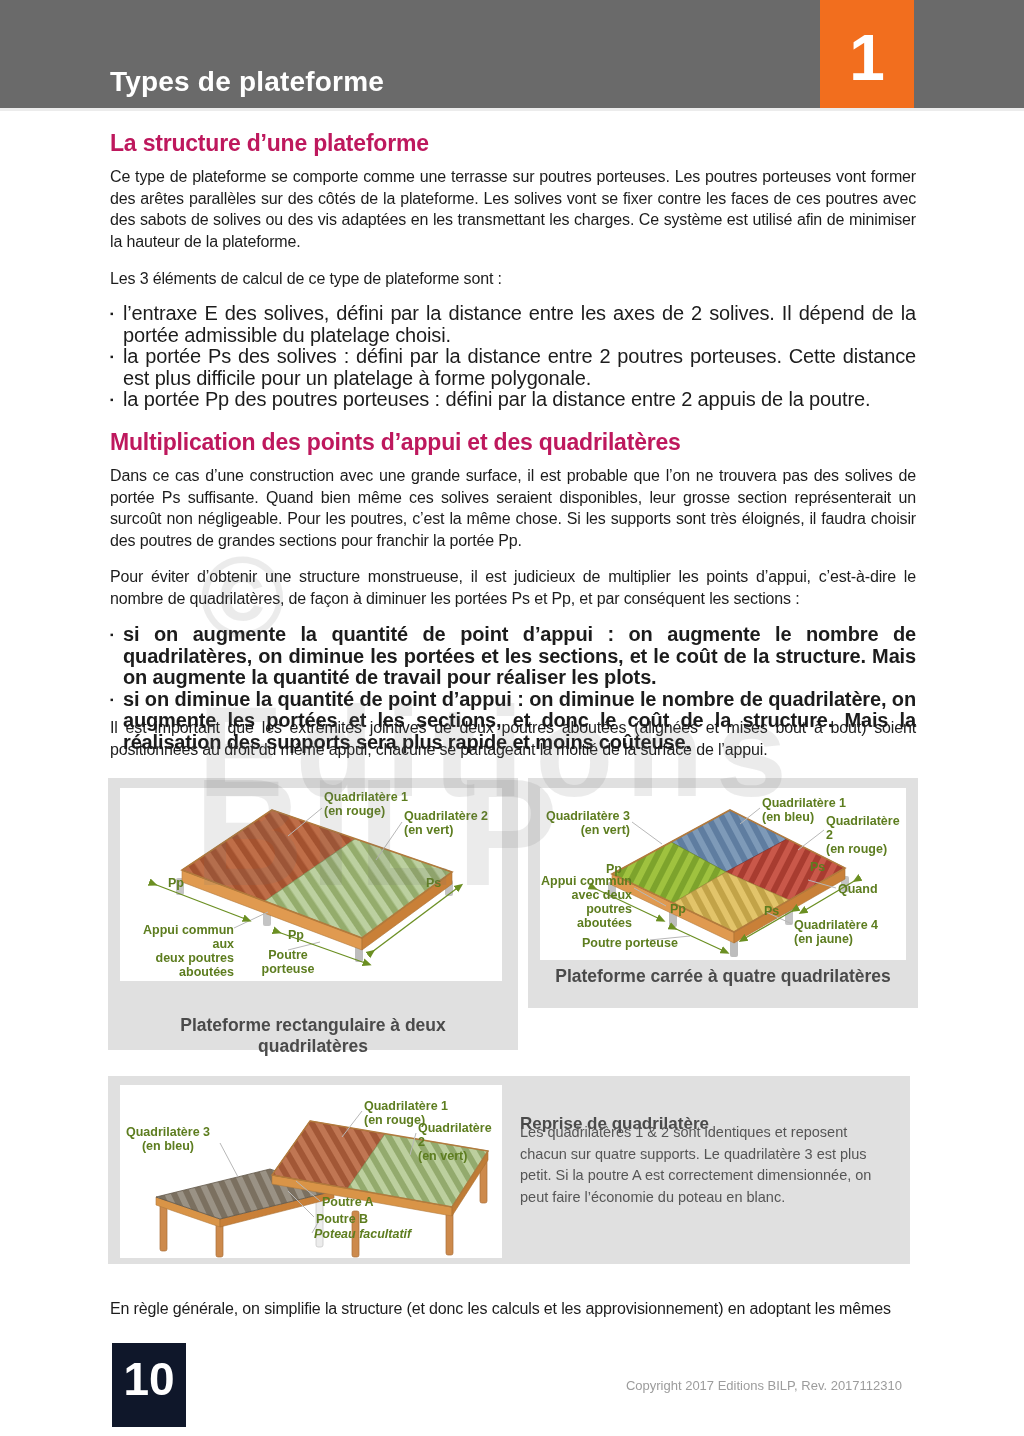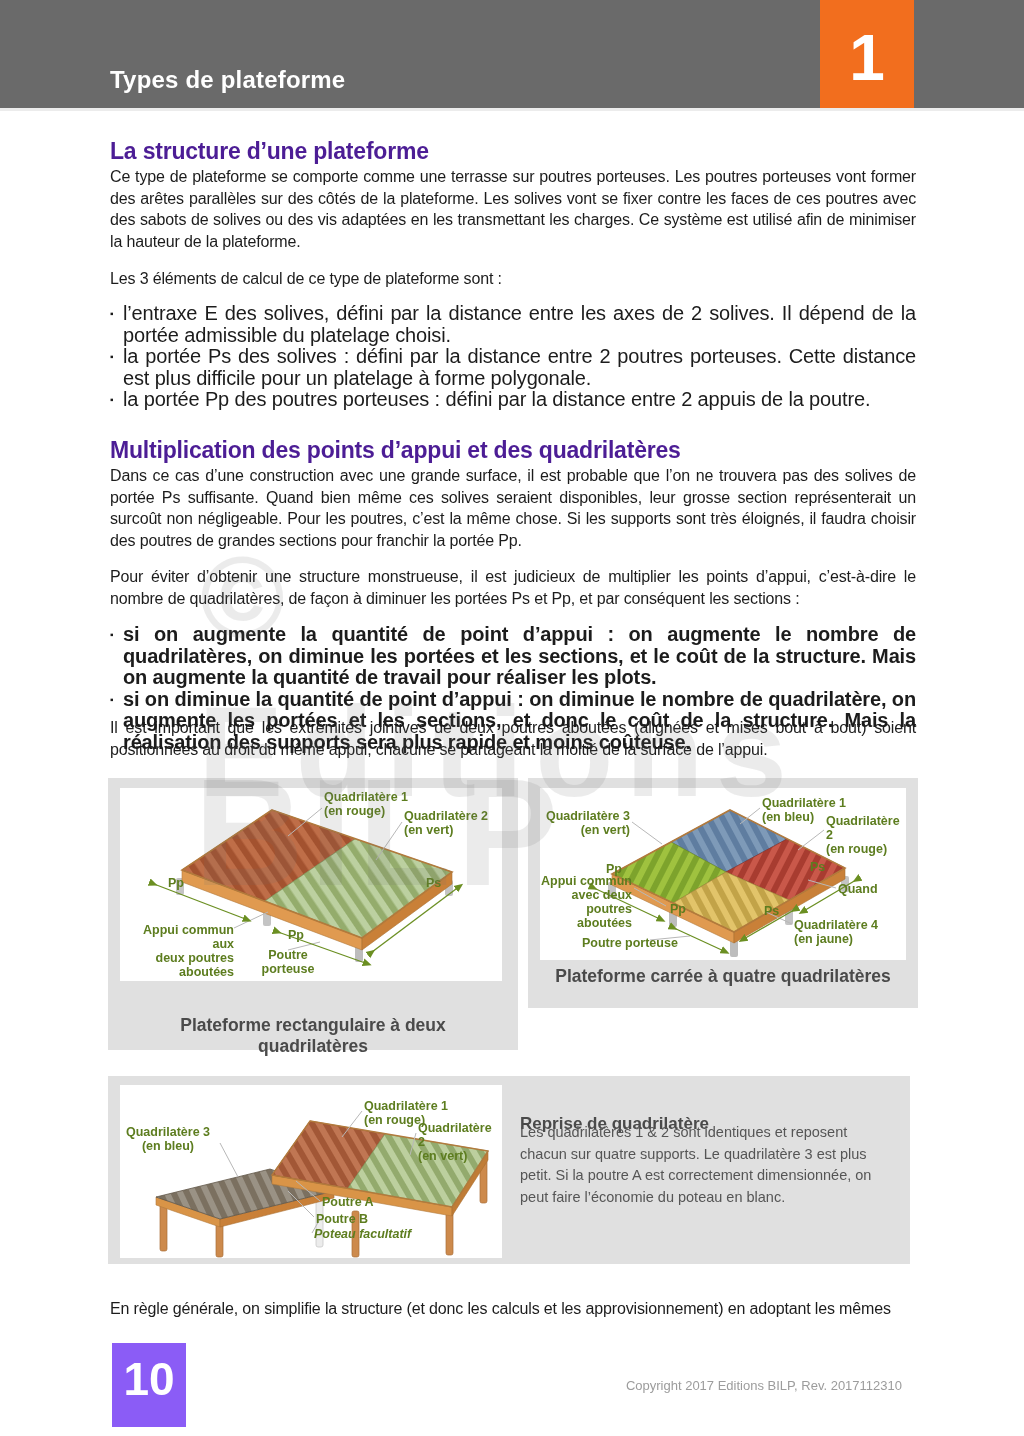"Types de plateforme" .band-title { font-size: 24px -> 28px }
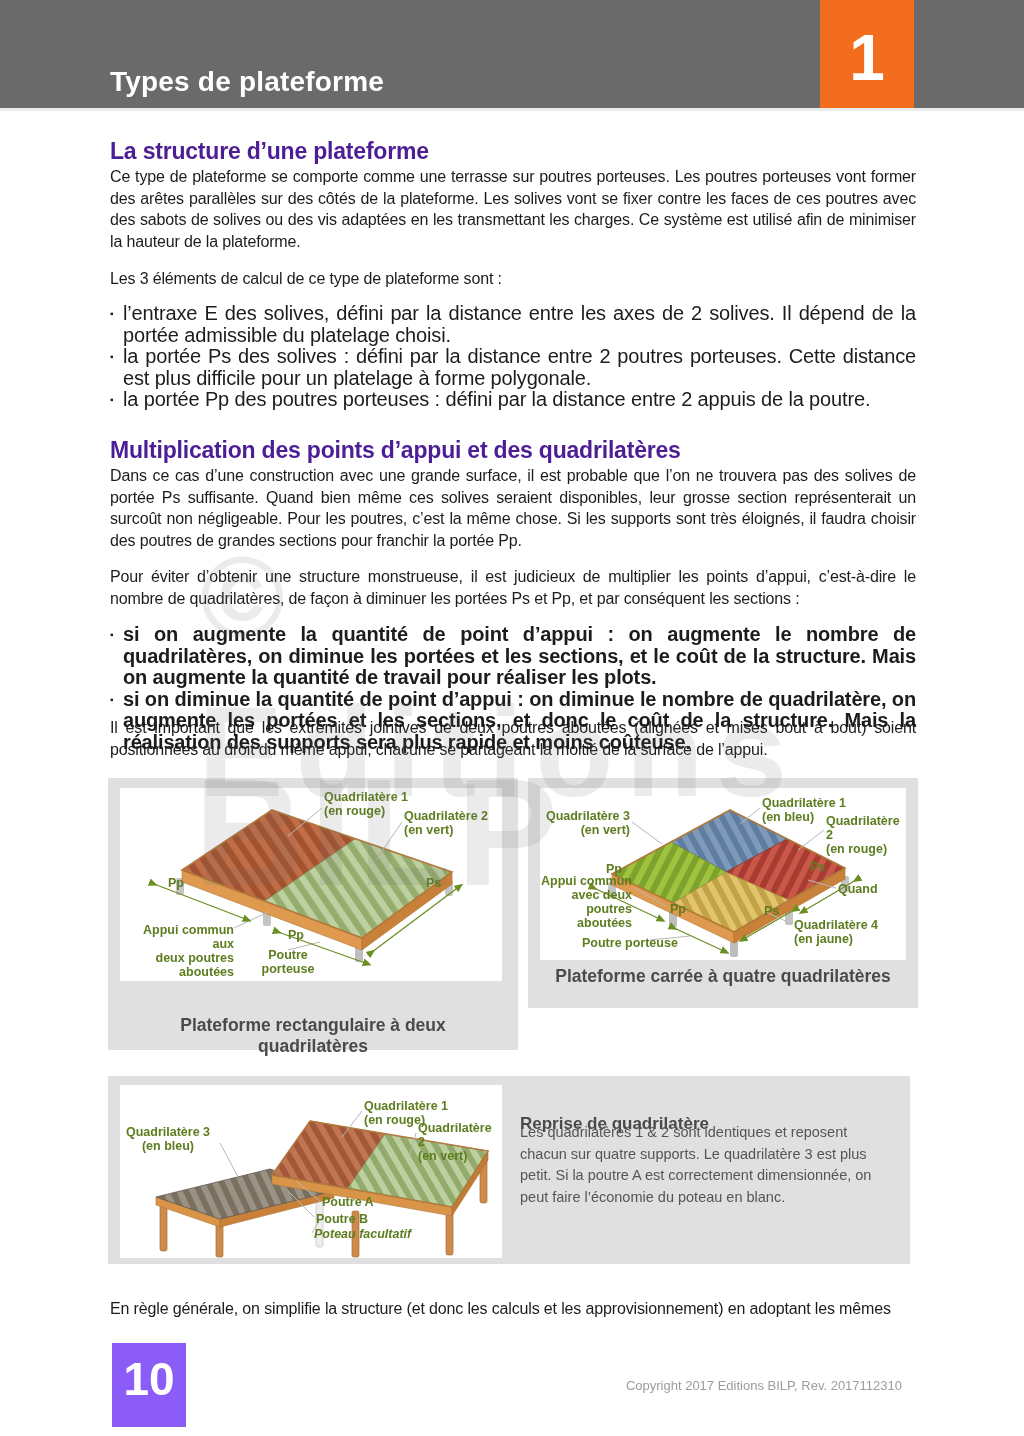"La structure d’une plateforme" .h-green { color: #4c1d95 -> #be185d; margin-top: 8px -> none }
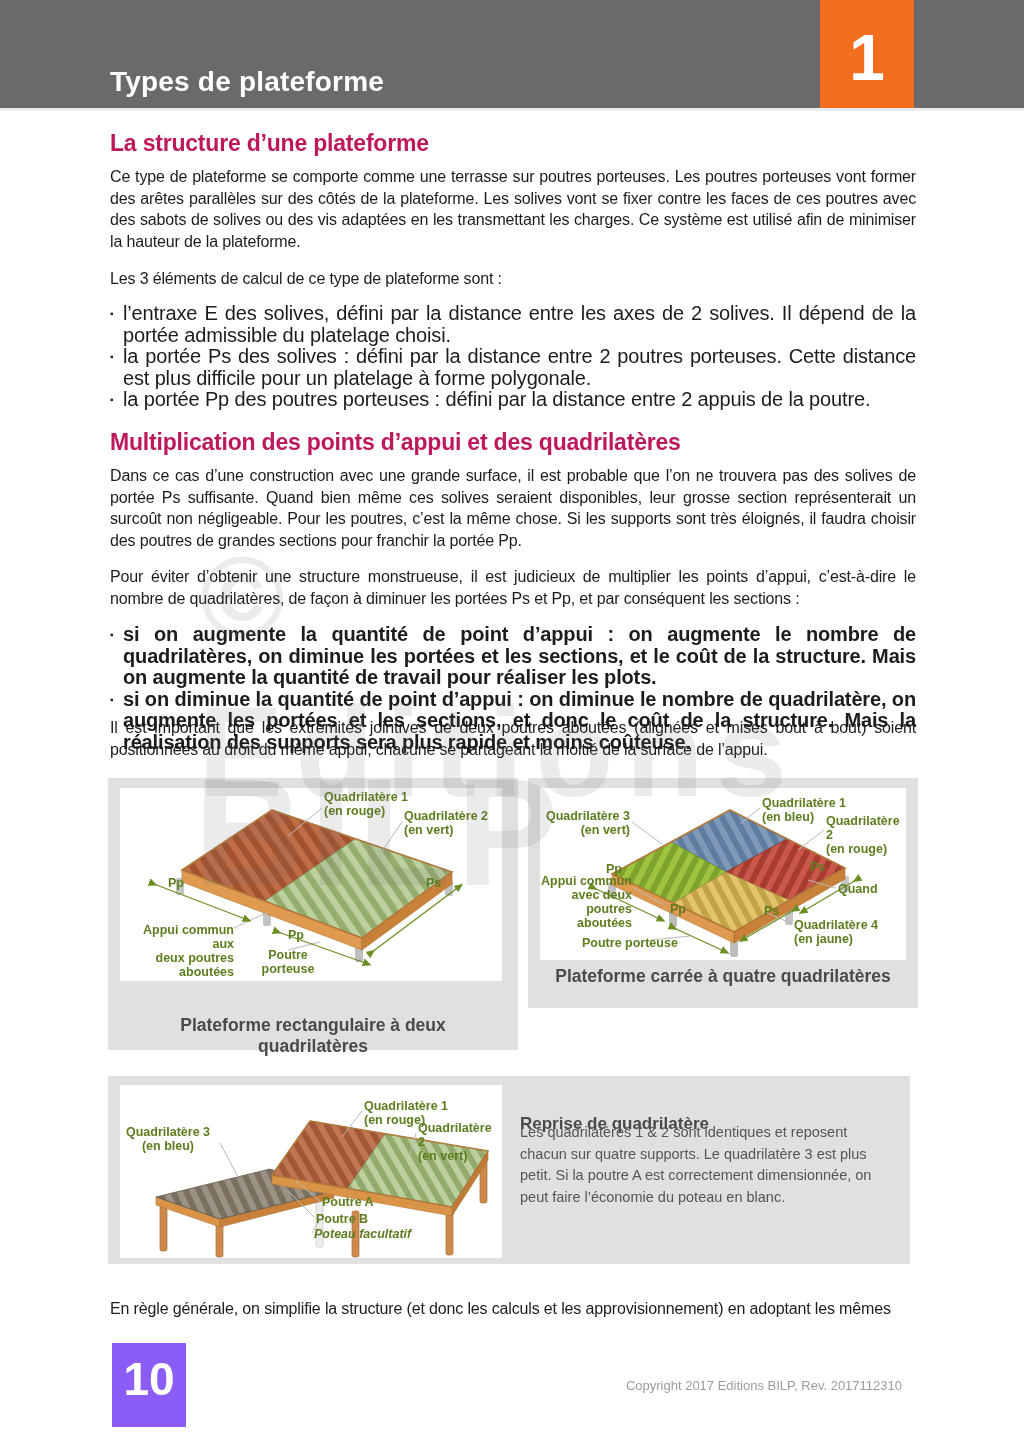"10" .pagebox { background: #8b5cf6 -> #0f172a }
